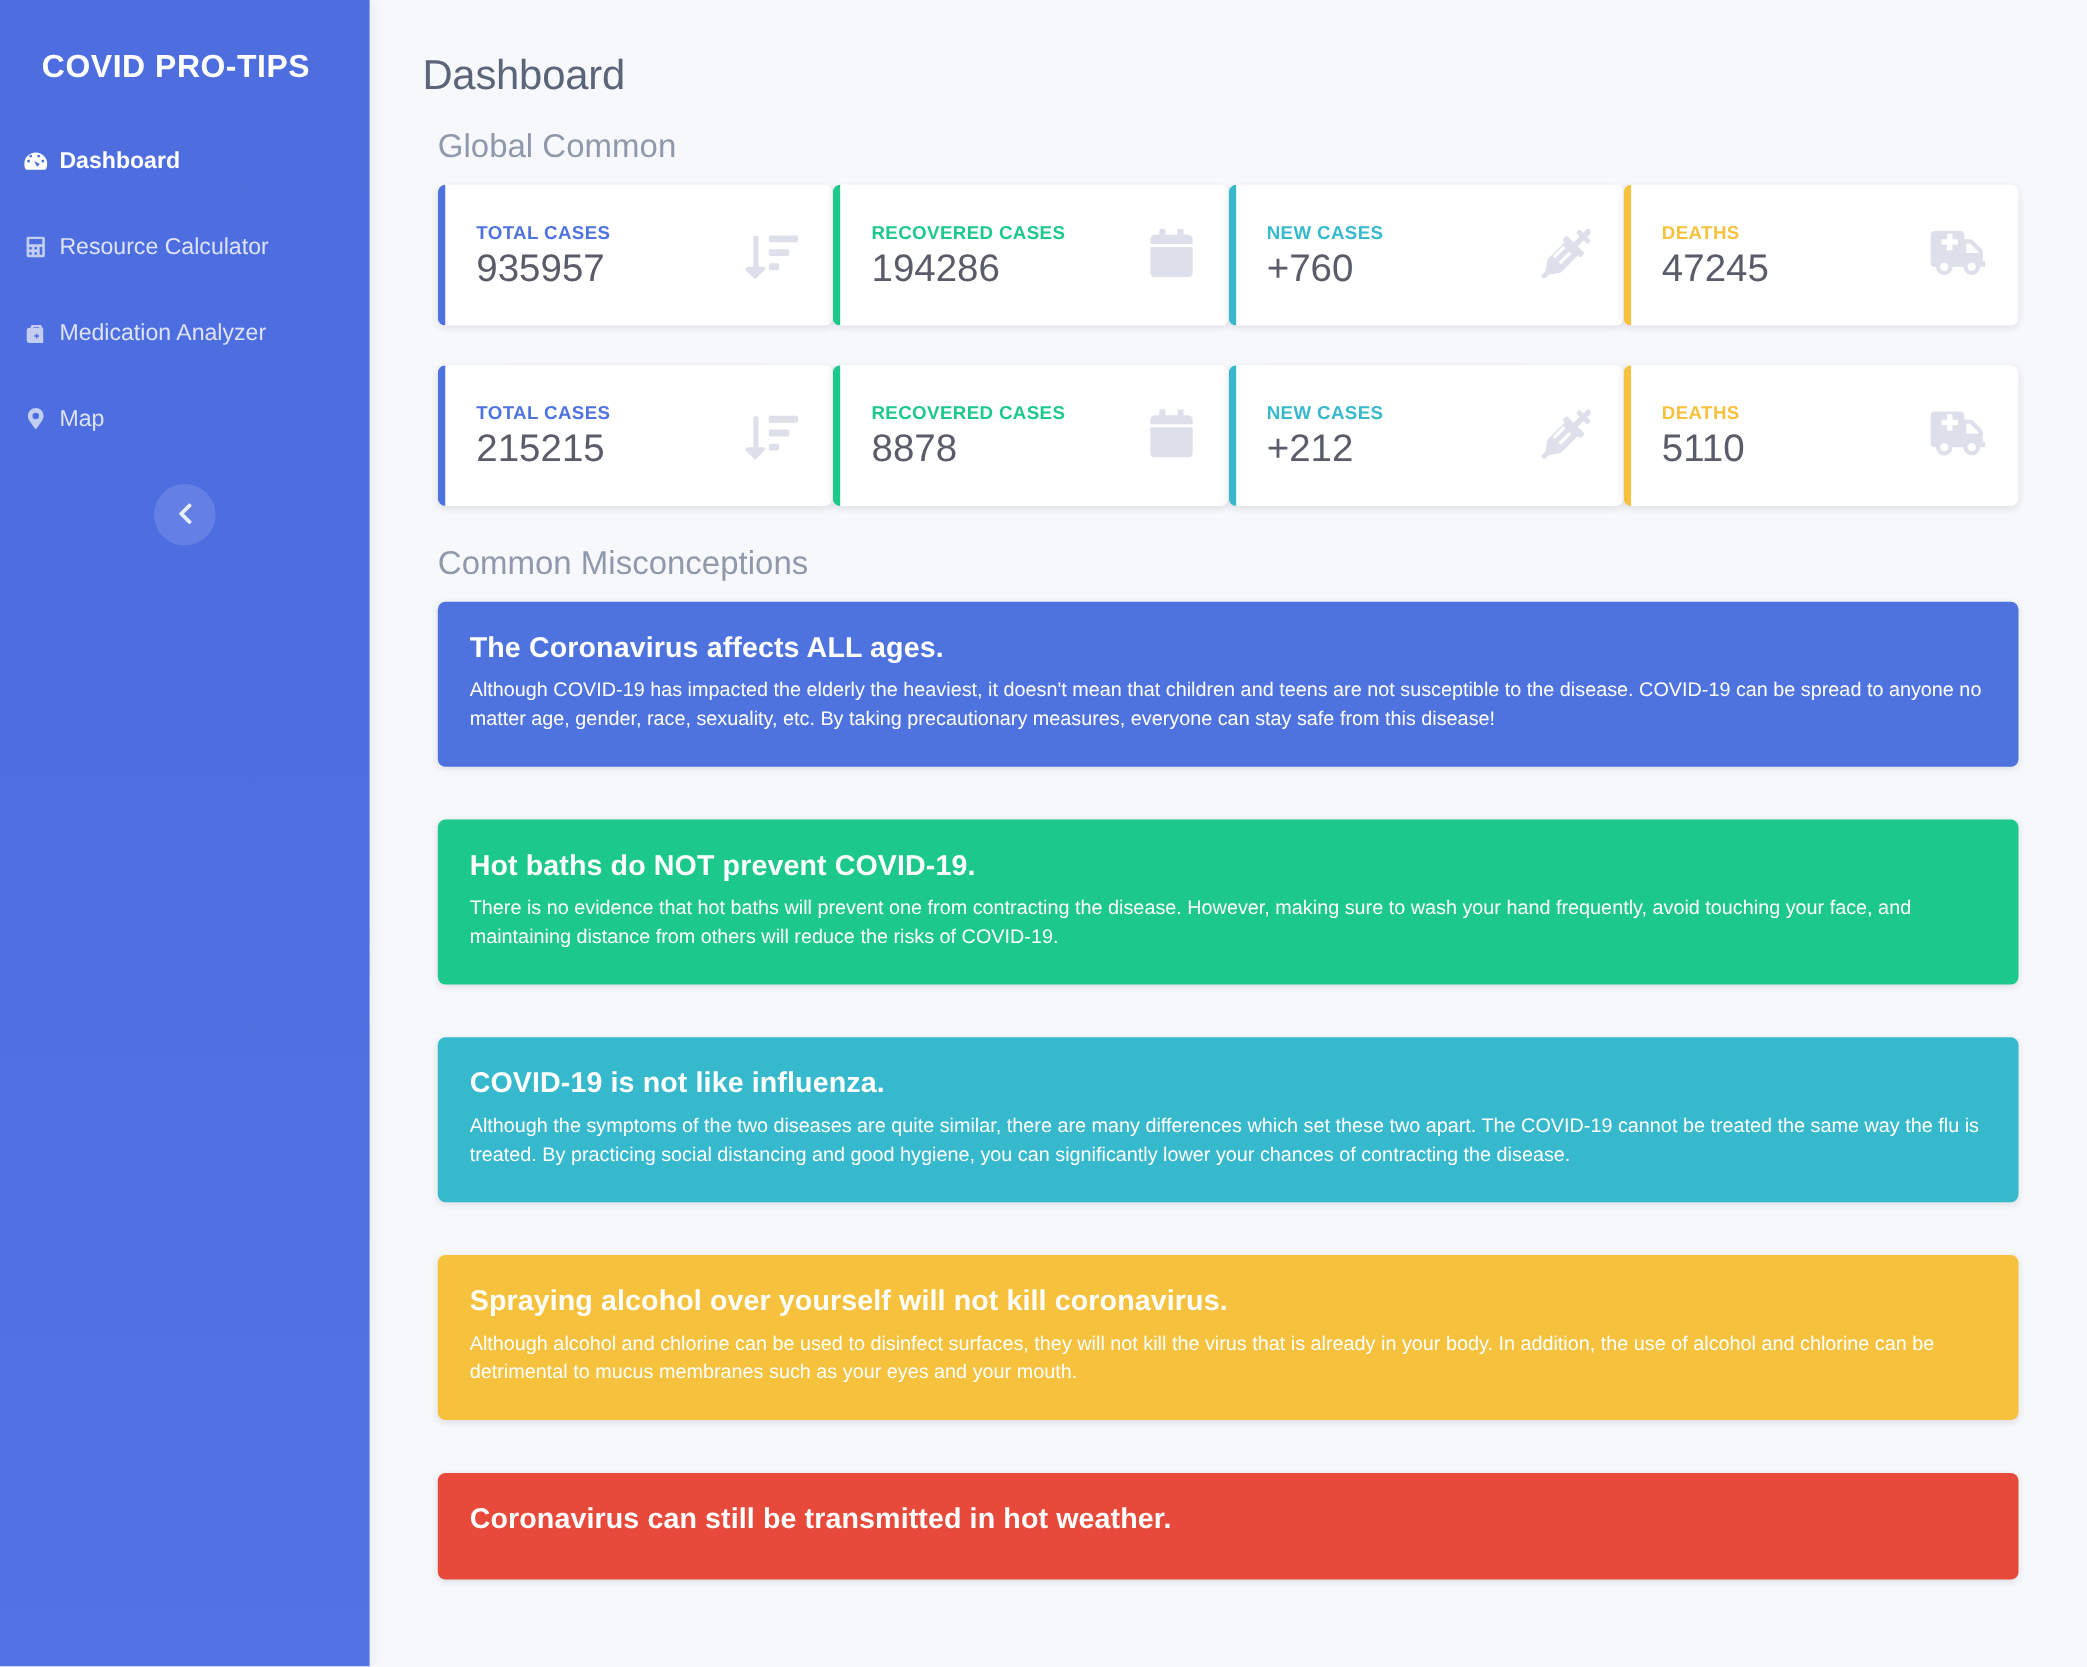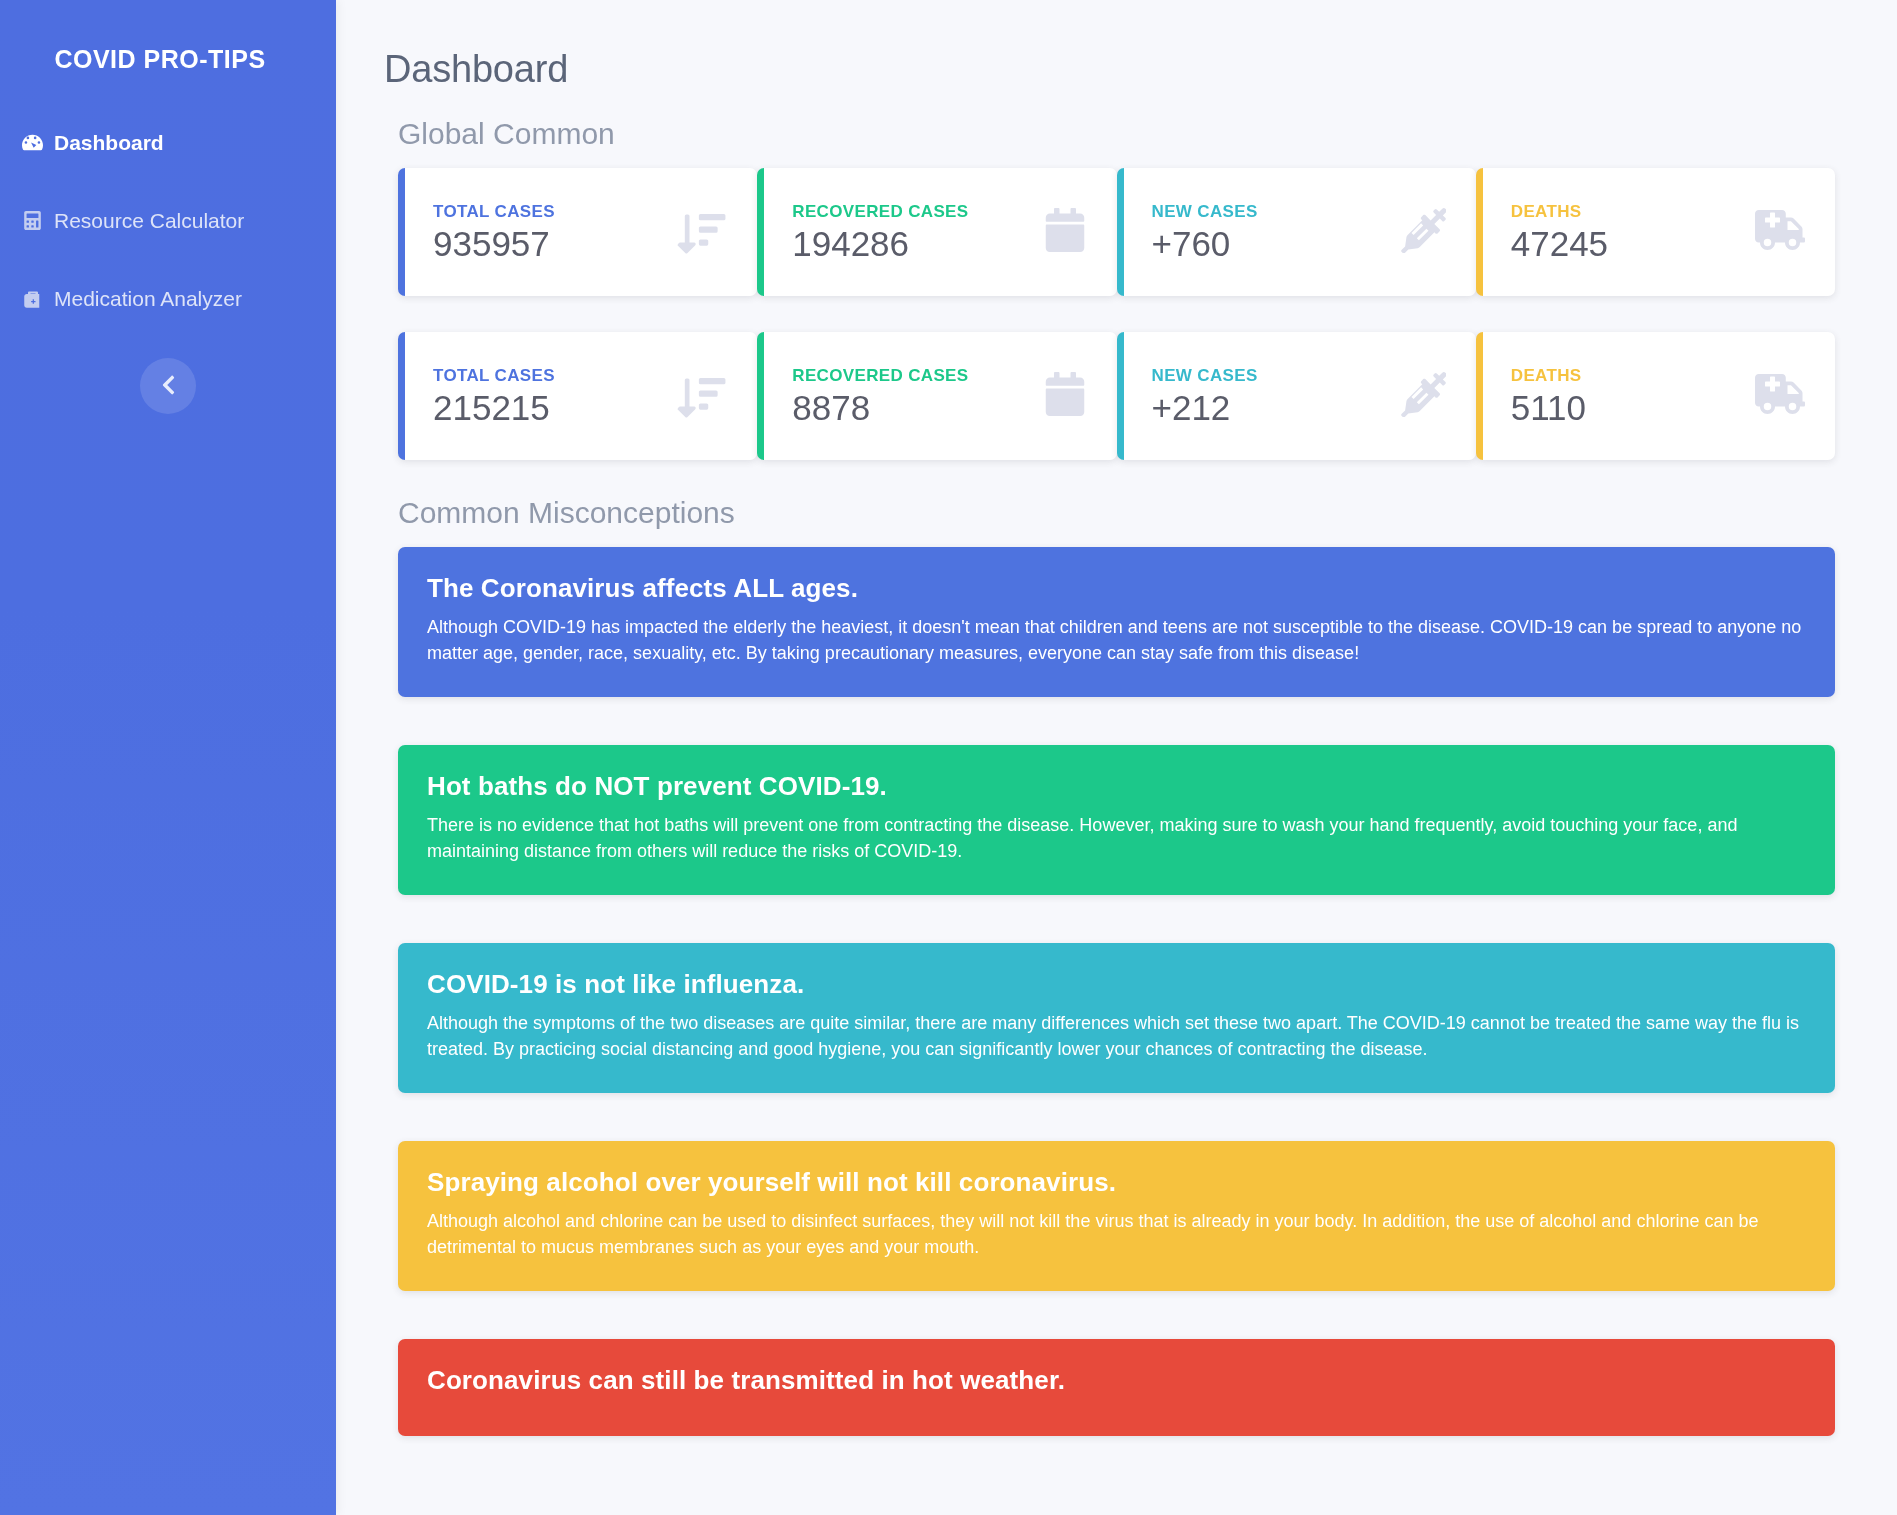"COVID PRO-TIPS" .brand { font-size: 25px -> 29px }
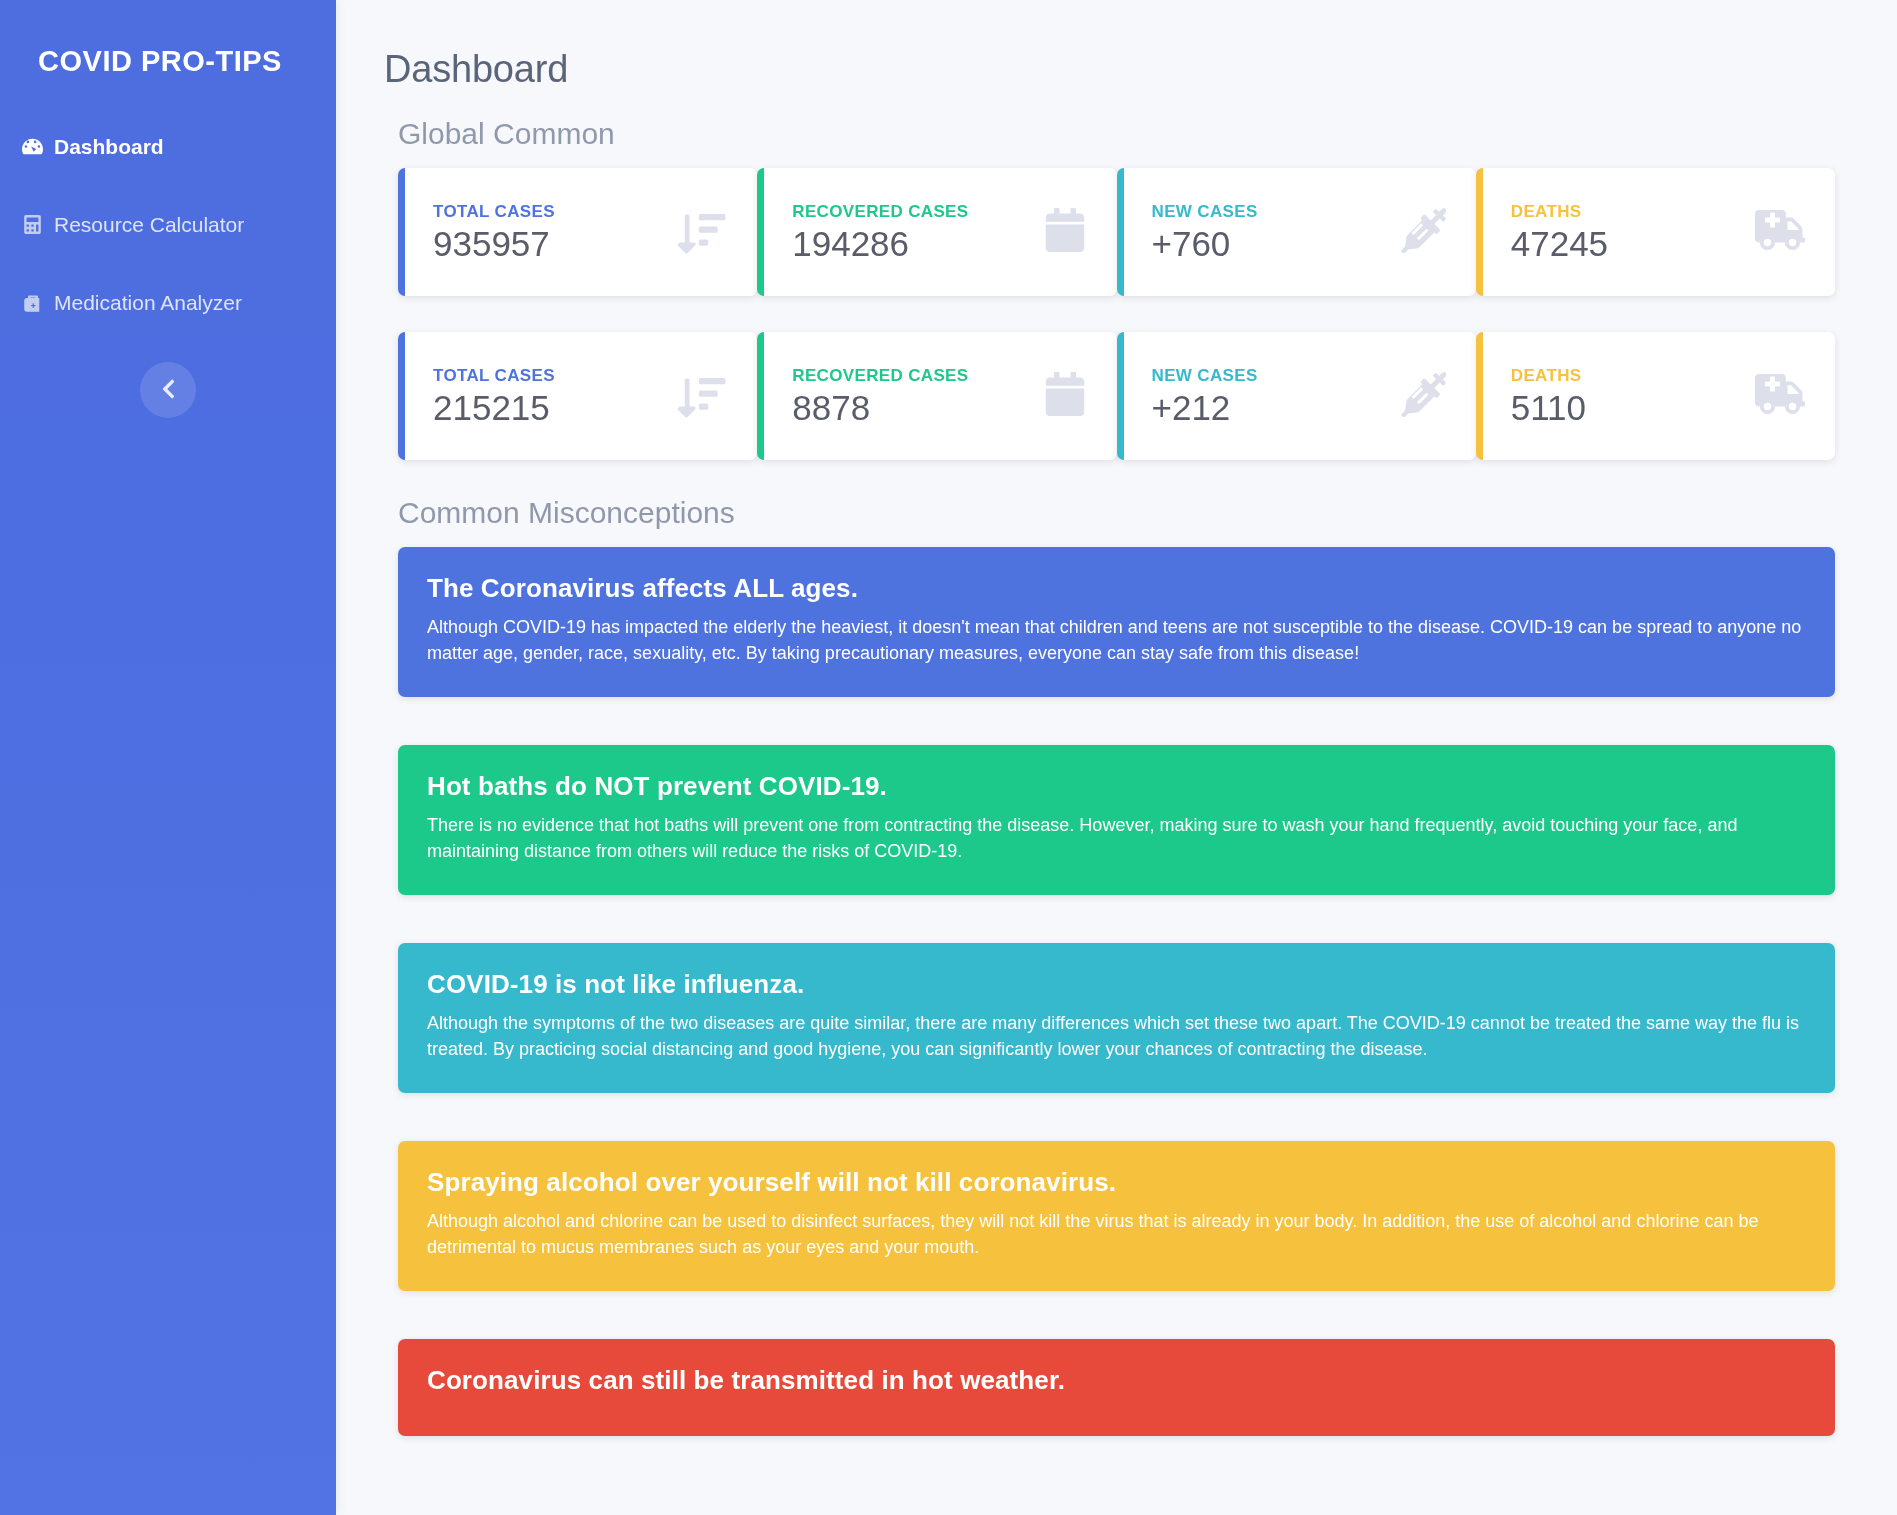"Map" a.nav-item { html: none -> <a> <span> <svg> <path></path> </svg> </span> <span>Map</span> </a> }
